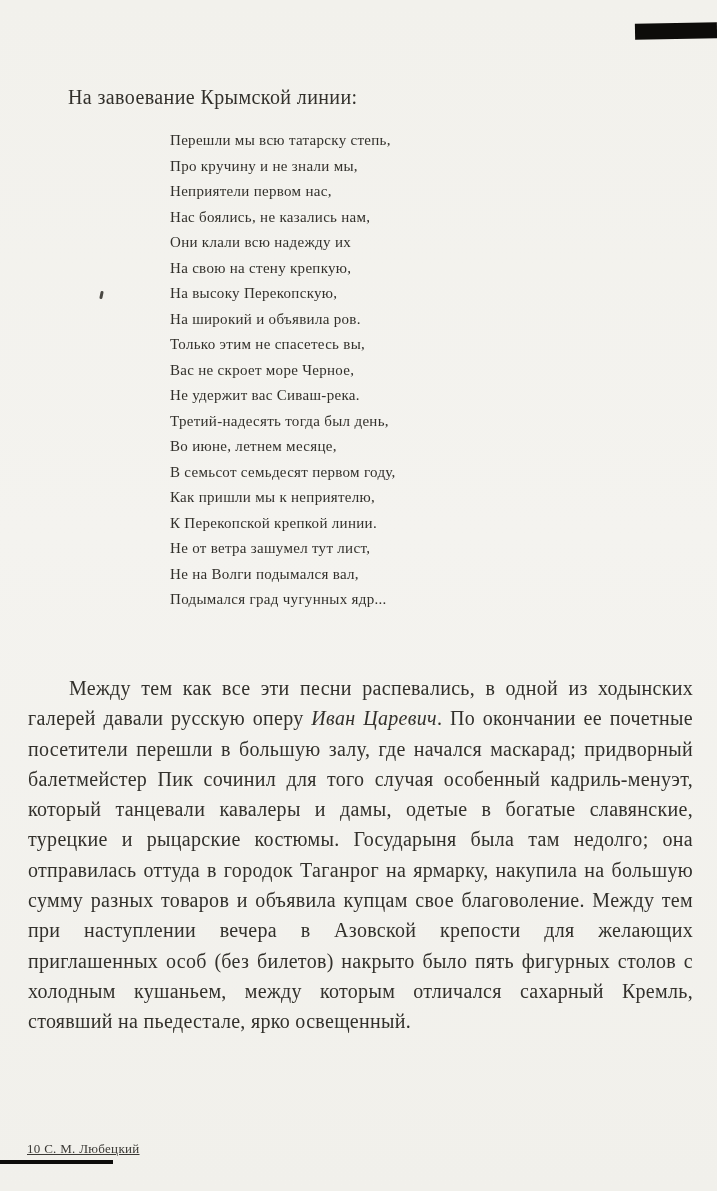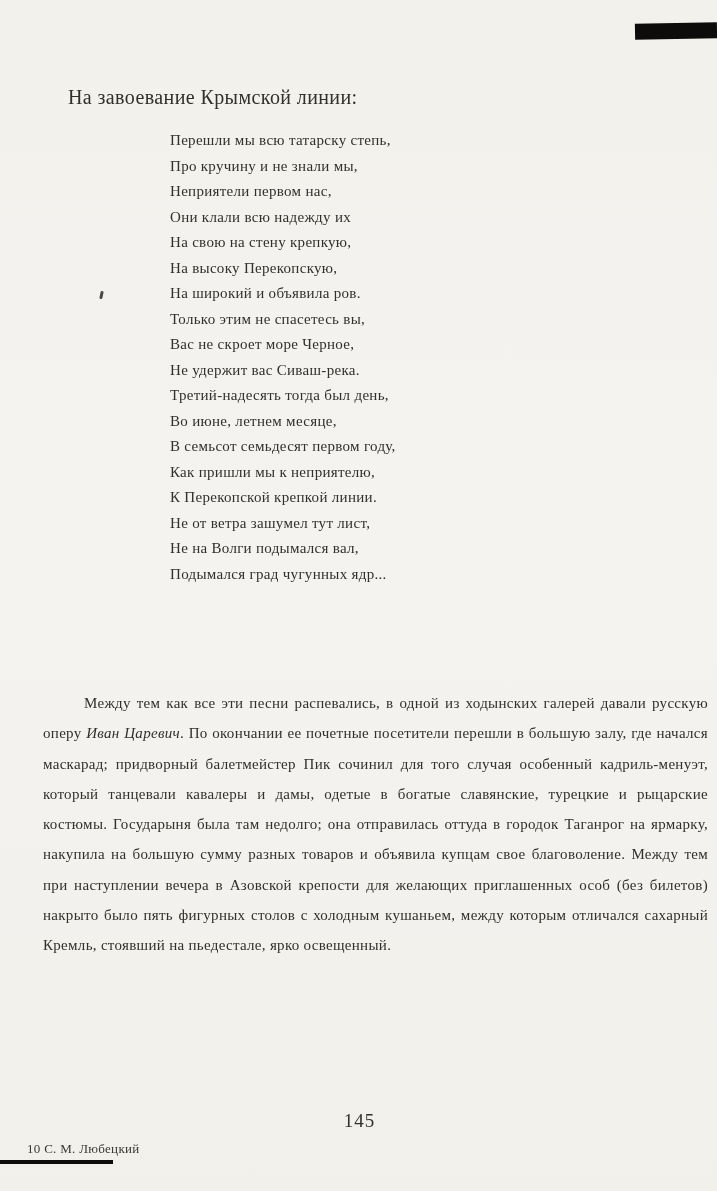"Нас боялись, не казались нам," div.poem-line { html: none -> <div>Нас боялись, не казались нам,</div> }
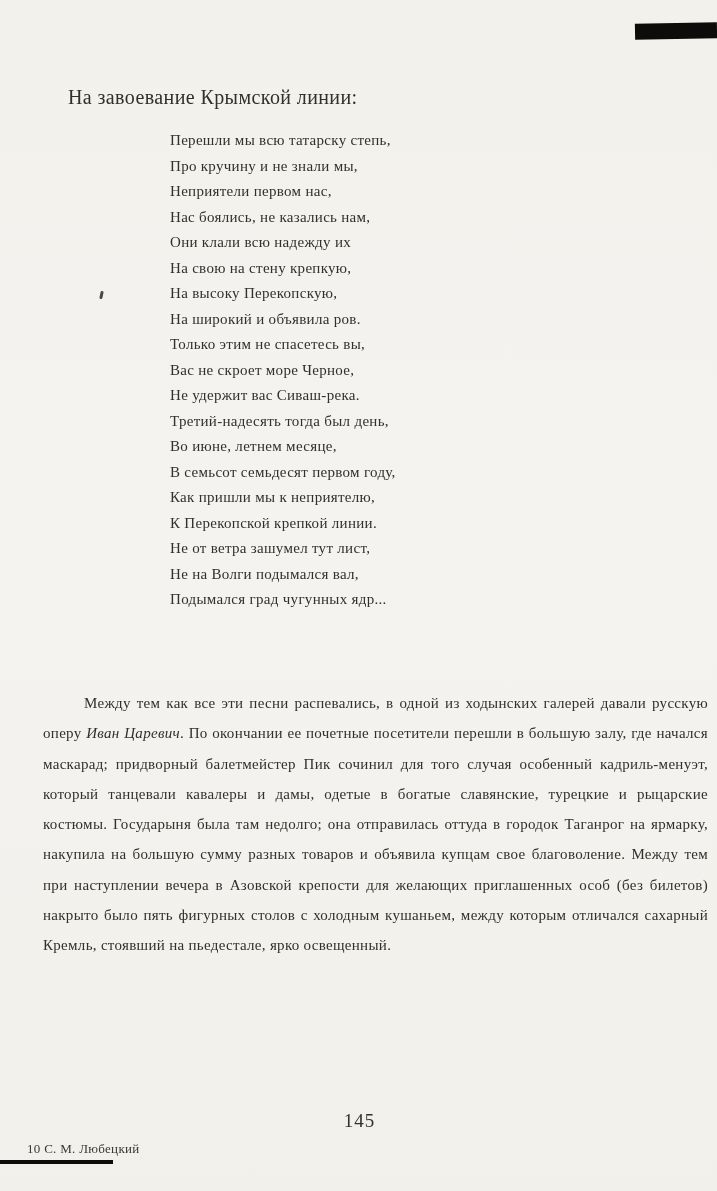"Между тем как все эти" .prose { font-size: 15px -> 20px; margin: 16px -> 1px }
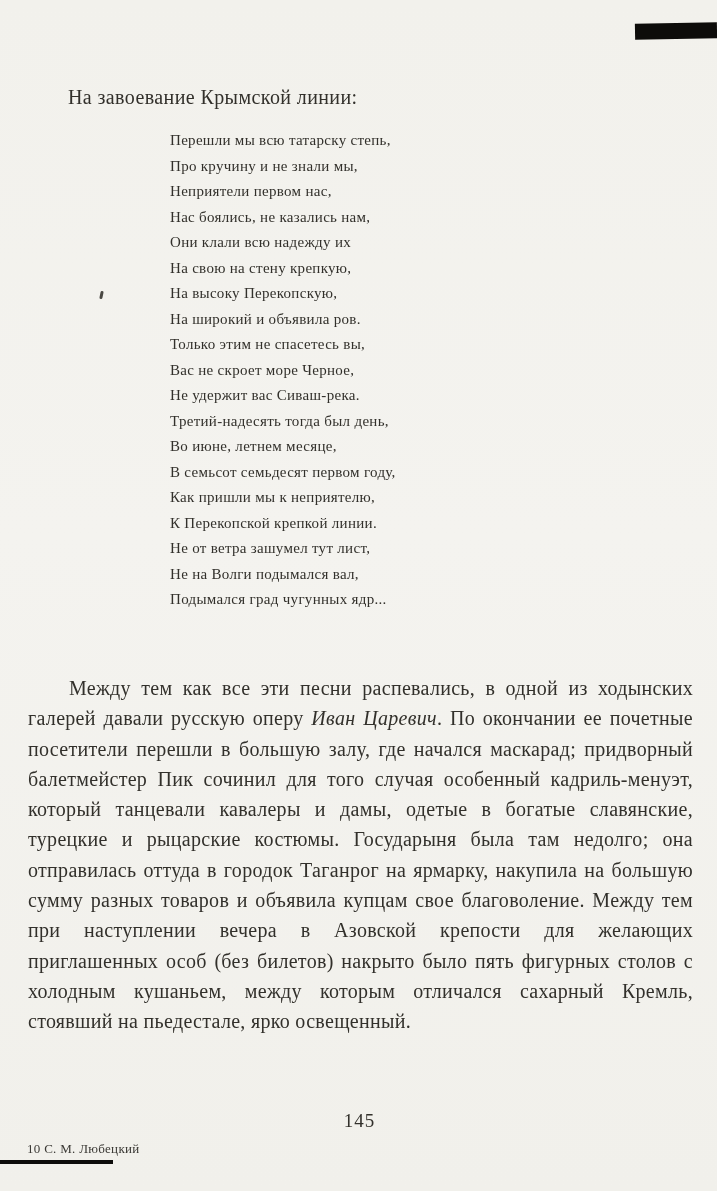"145" div.page-number { html: <div>145</div> -> none }
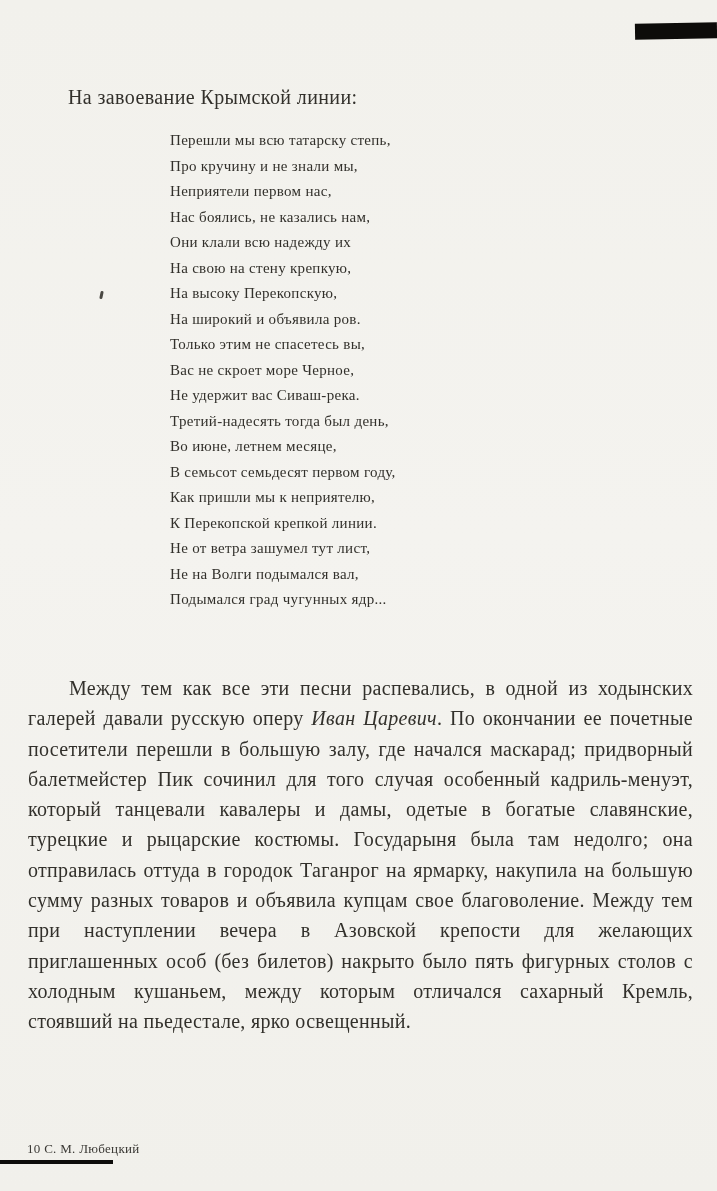"10 С. М. Любецкий" .signature { text-decoration: none -> underline }
